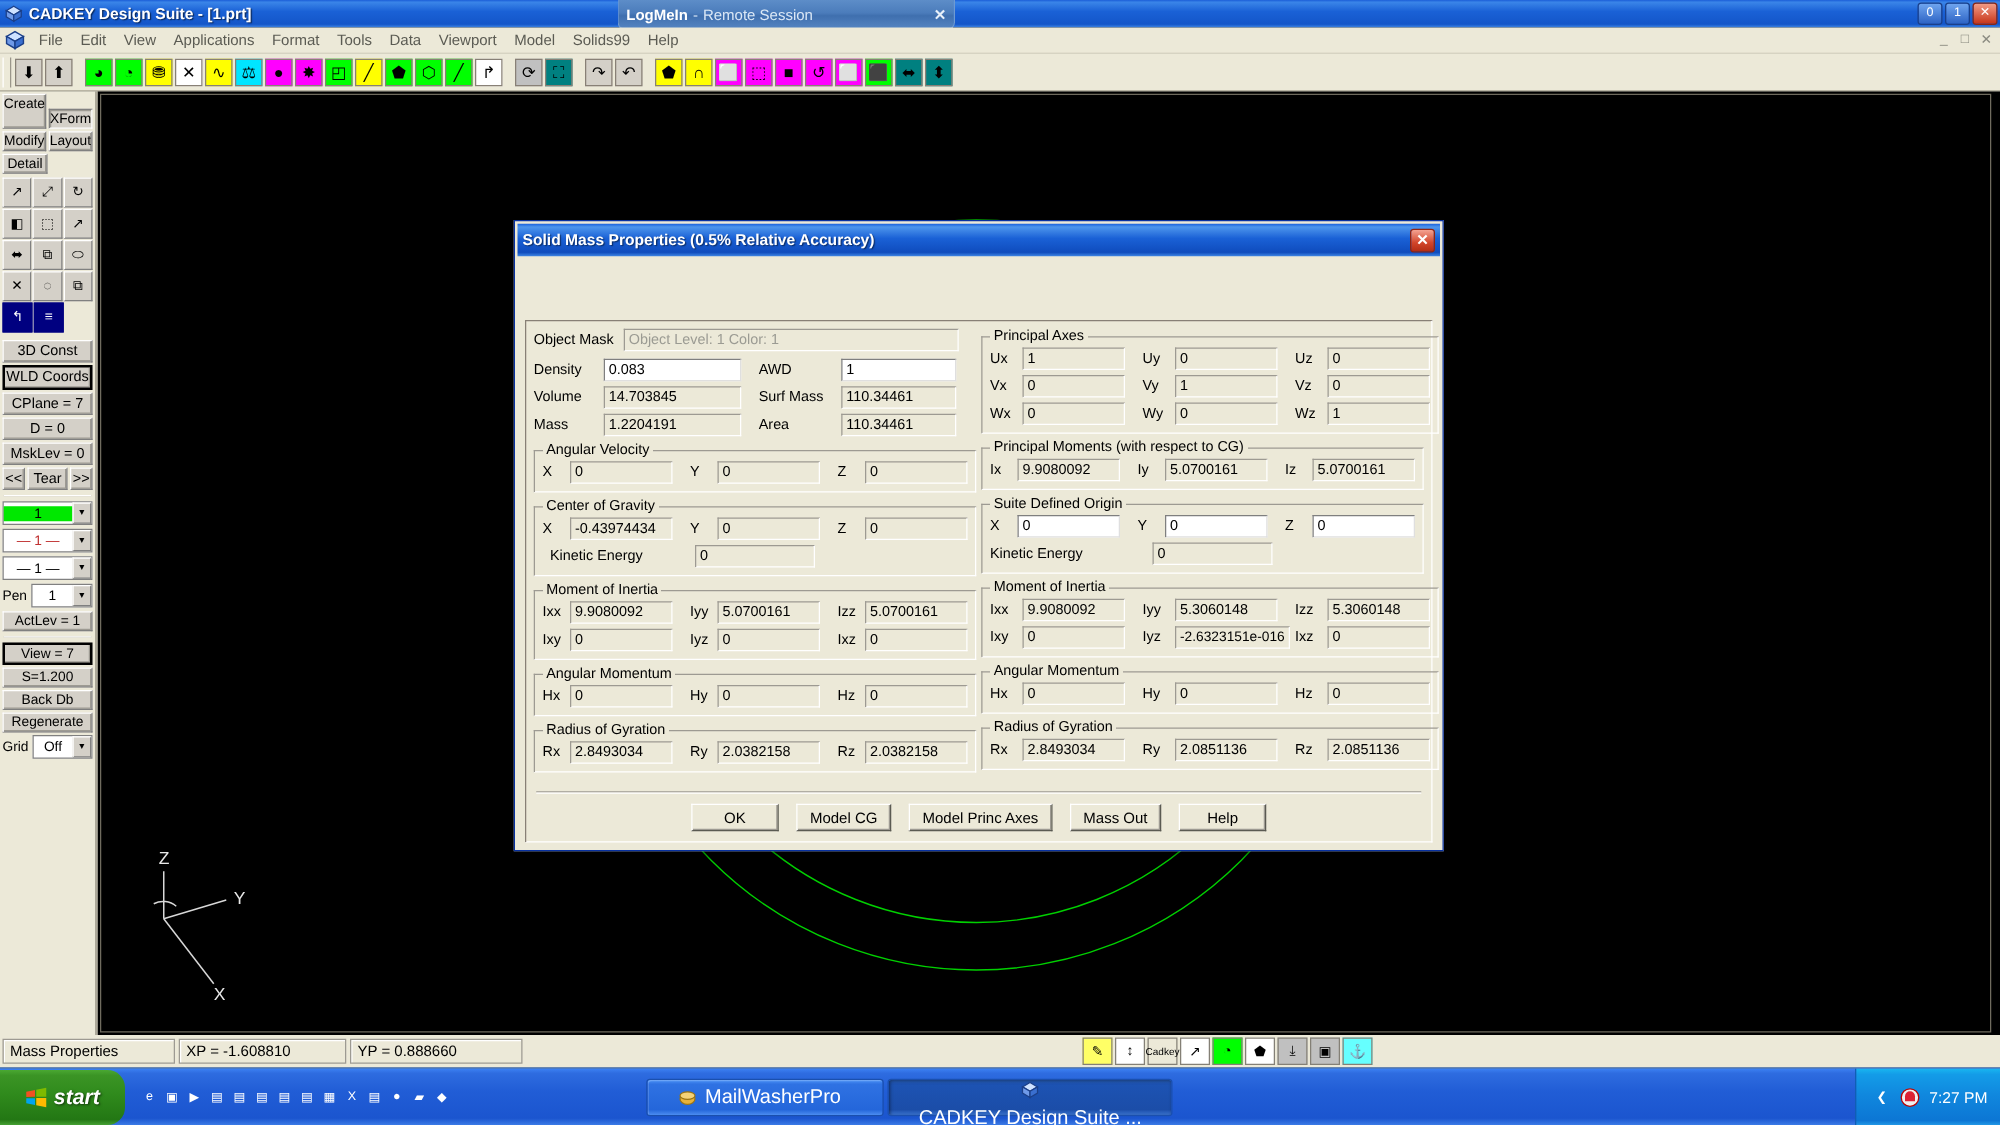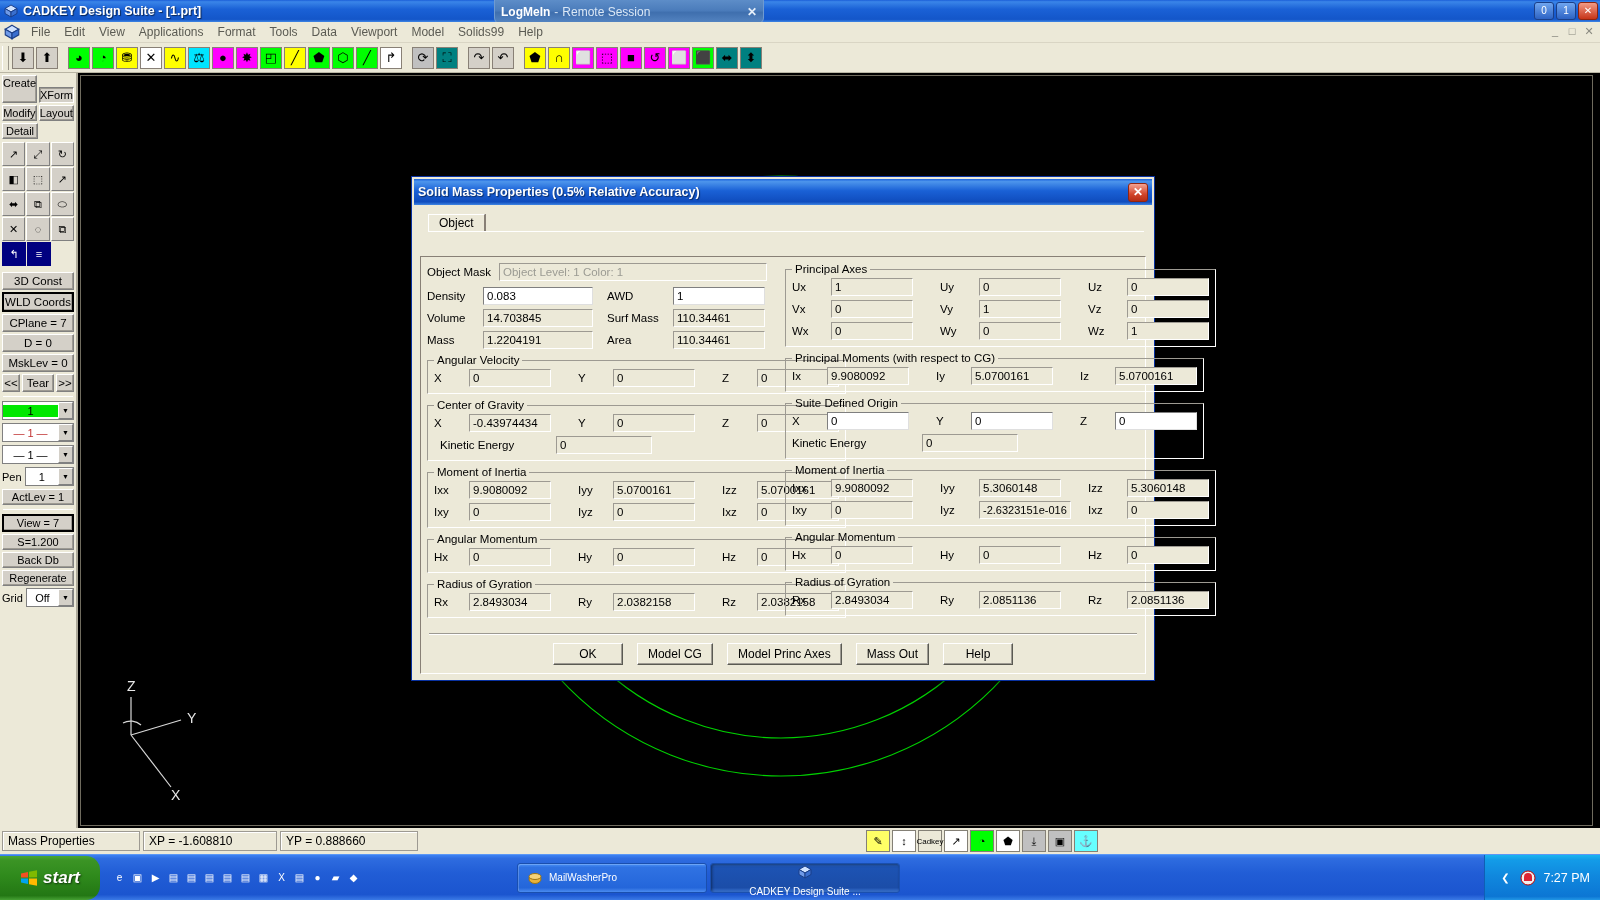"Object" div.tabstrip { html: <div> <span>Object</span> </div> -> none }
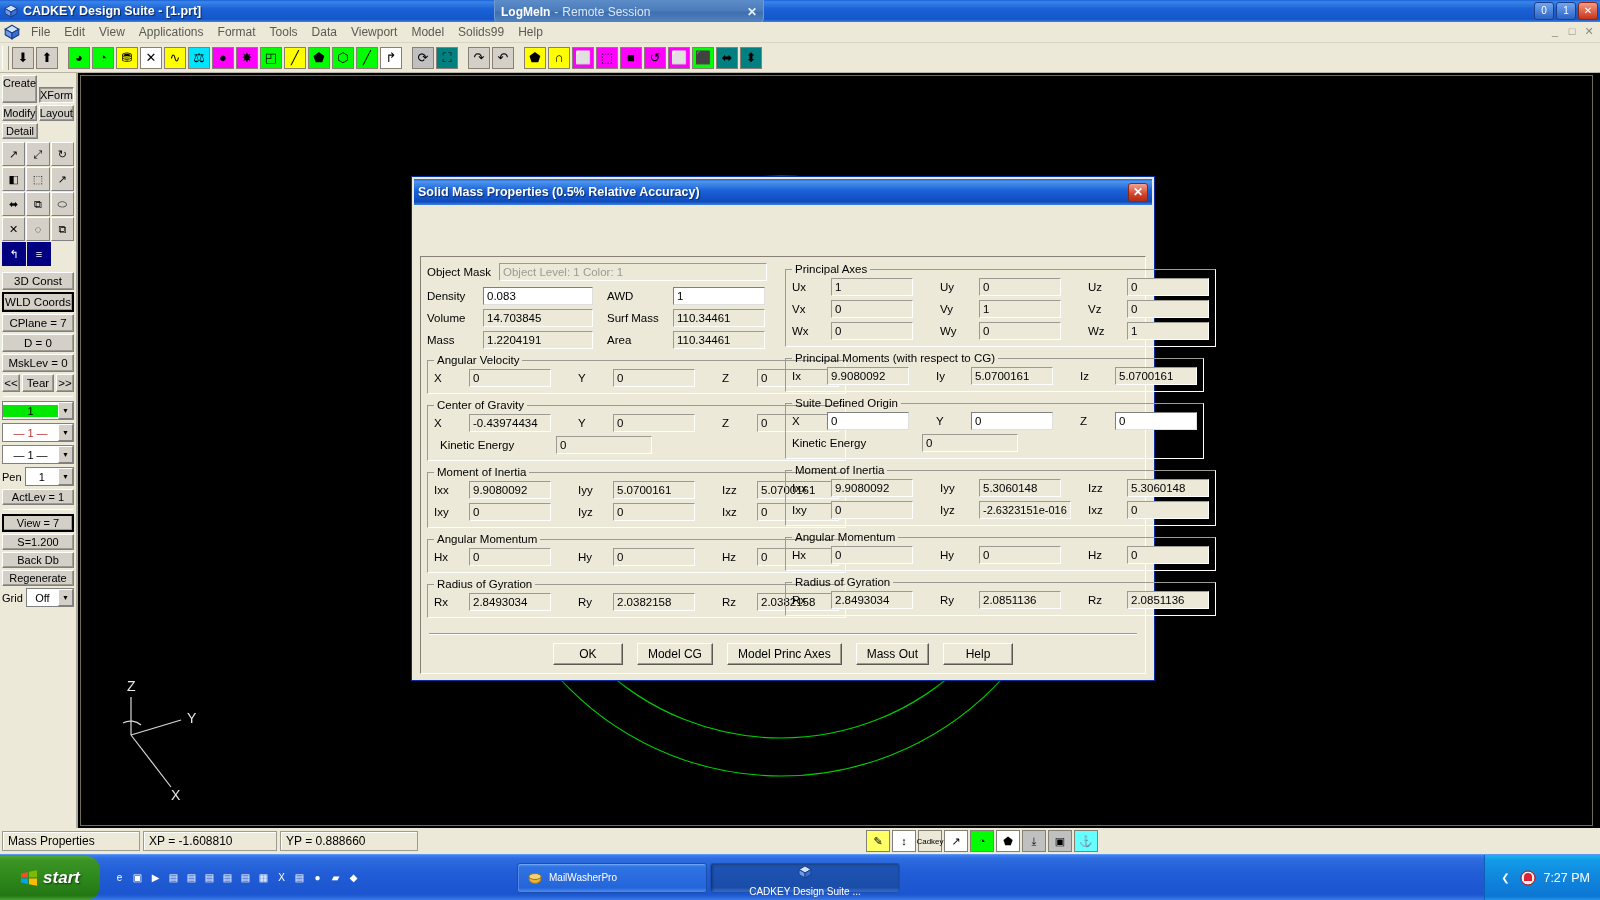"Ux" .row3 { gap: 13px -> 0 }
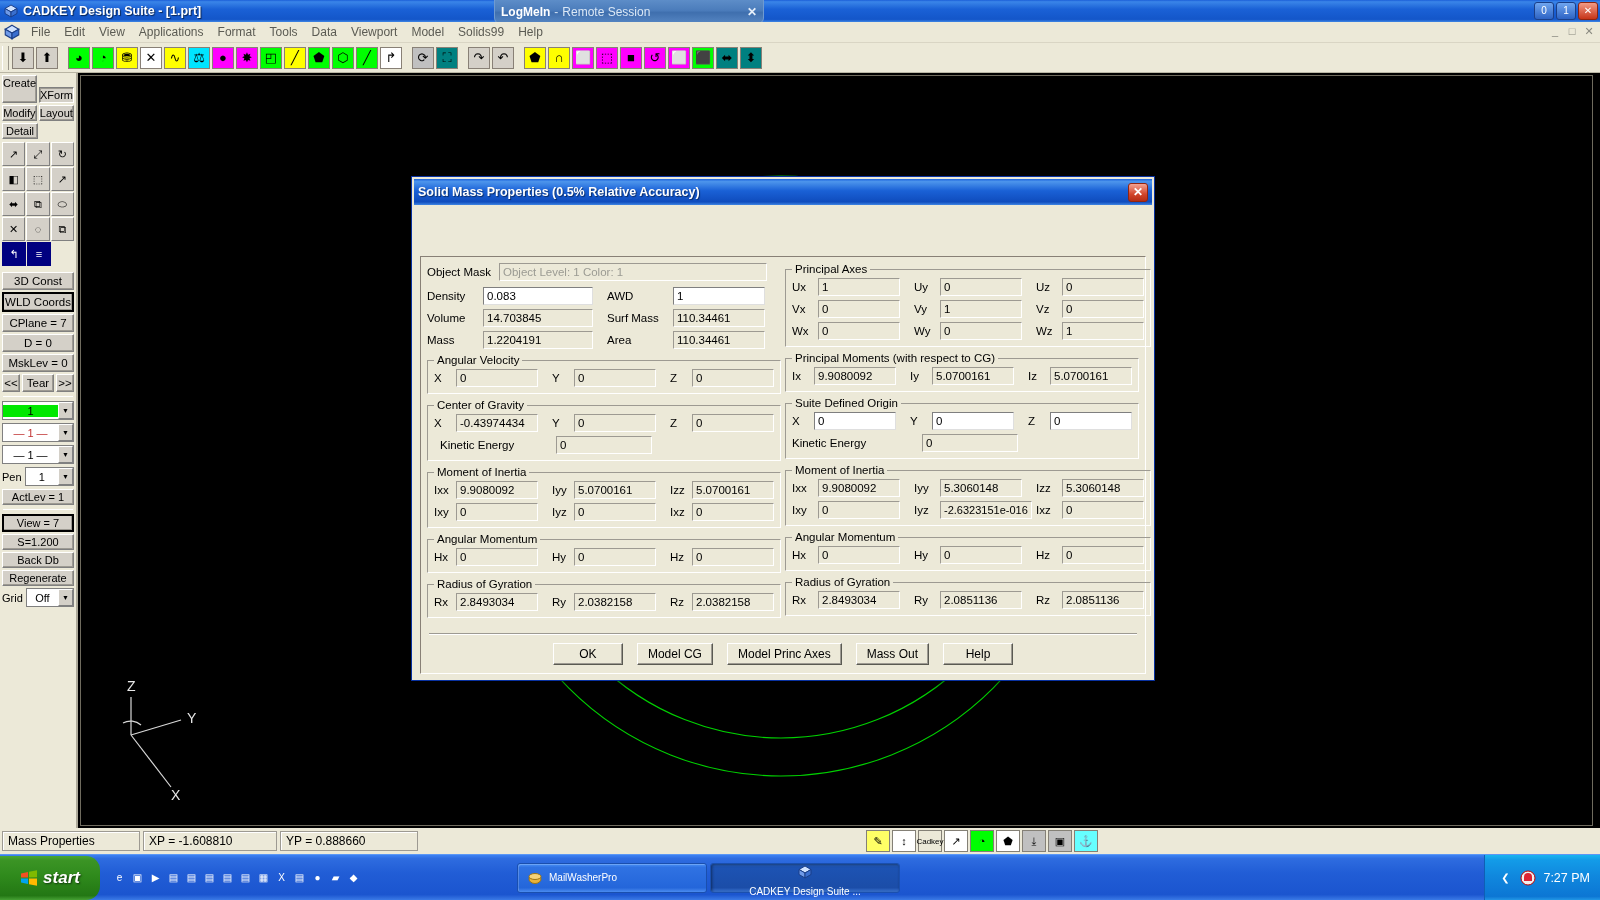"MailWasherPro" .taskitem { font-size: 10px -> 16px; padding: 0 9px -> 0 24px }
